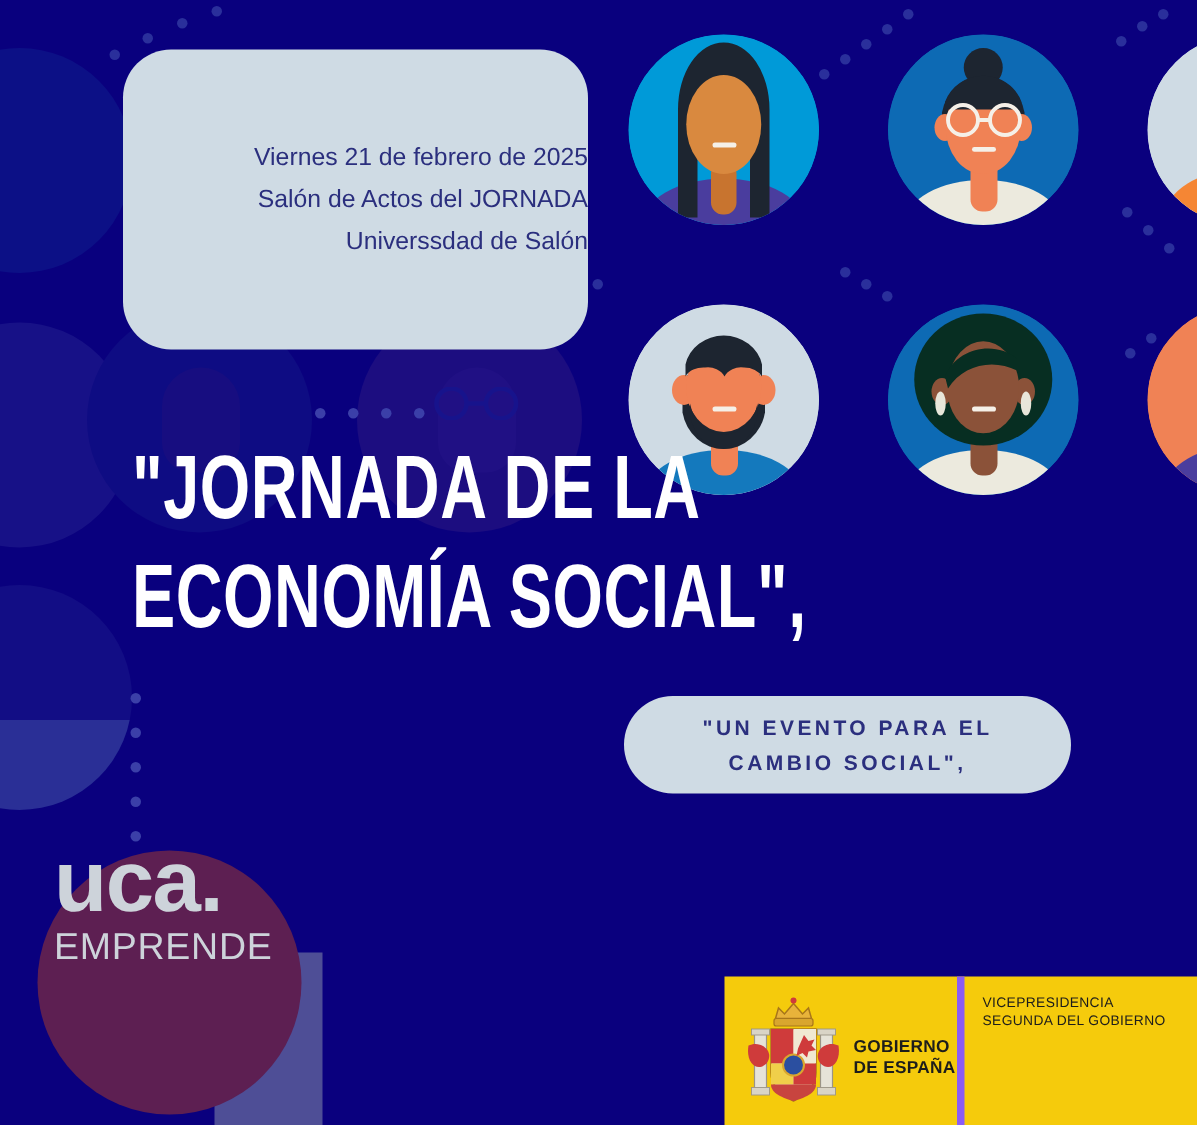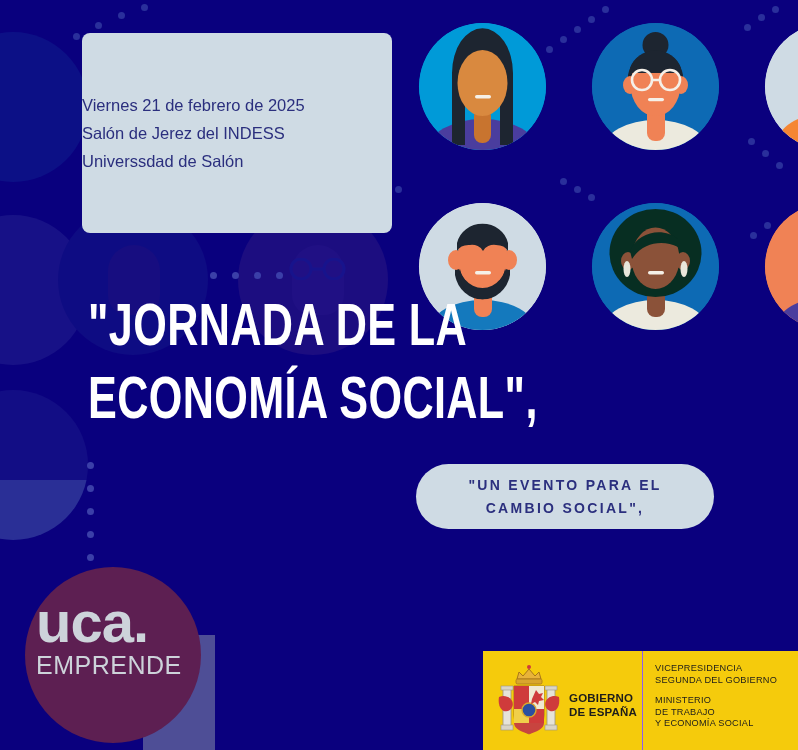"Viernes 21 de febrero de" #info-bubble { align-items: flex-start -> flex-end; border-radius: 8px -> 32px }
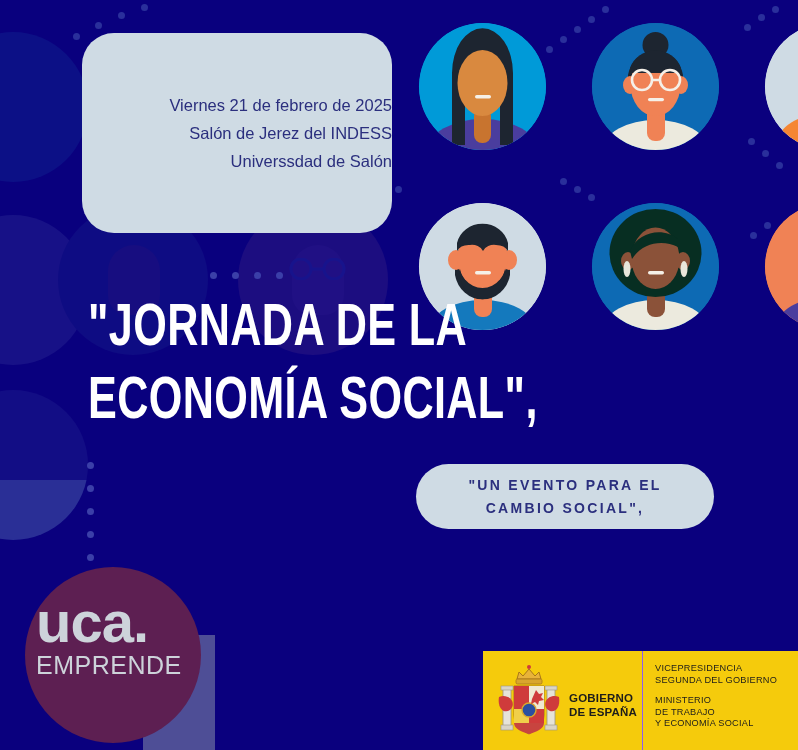"Salón de Jerez del INDESS" div.line { text: Jerez del INDESS -> Actos del JORNADA }
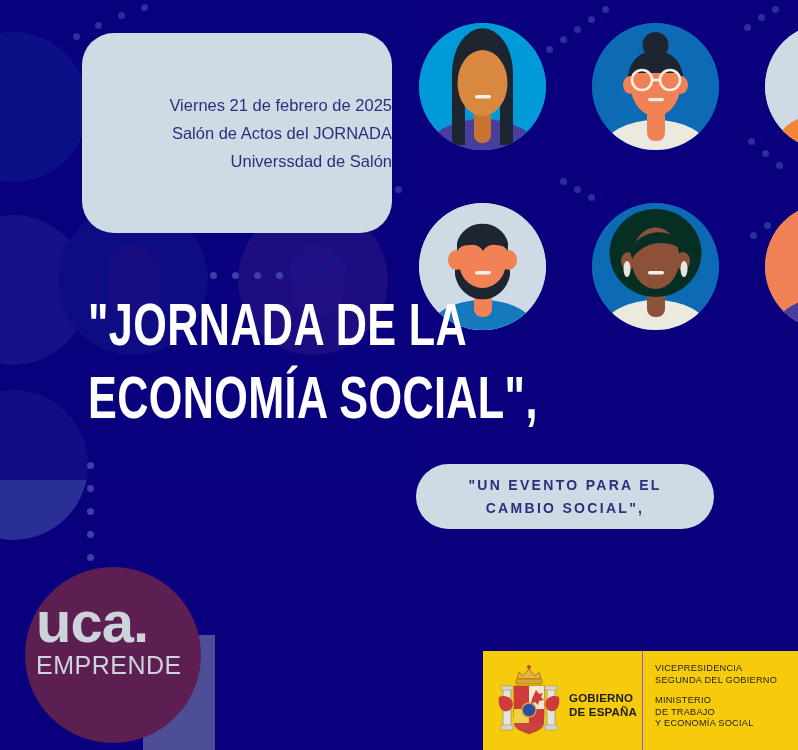"uca." #uca-text { top: 594px -> 560px }
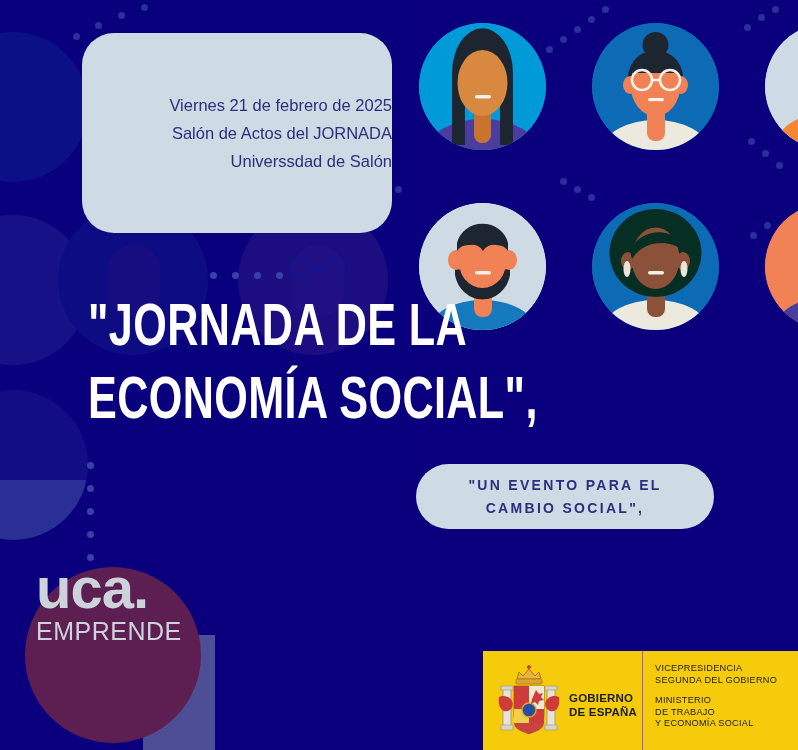"GOBIERNO" #gov-left { border-right: 1px solid #8b5cf6 -> 5px solid #8b5cf6 }
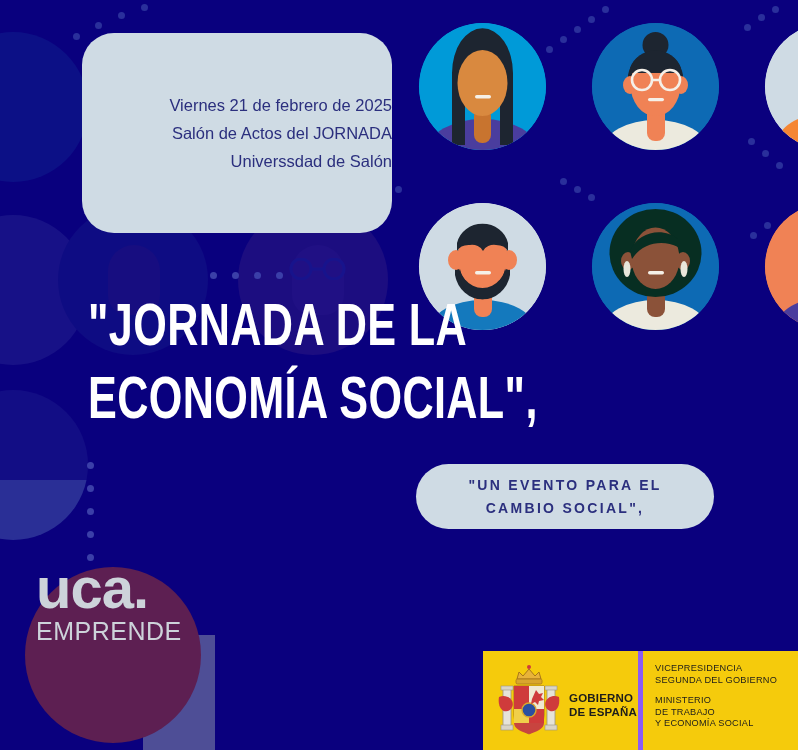"MINISTERIO" div.blk { html: <div> <div>MINISTERIO</div> <div>DE TRABAJO</div> <div>Y ECONOMÍA SOCIAL</div> </div> -> none }
